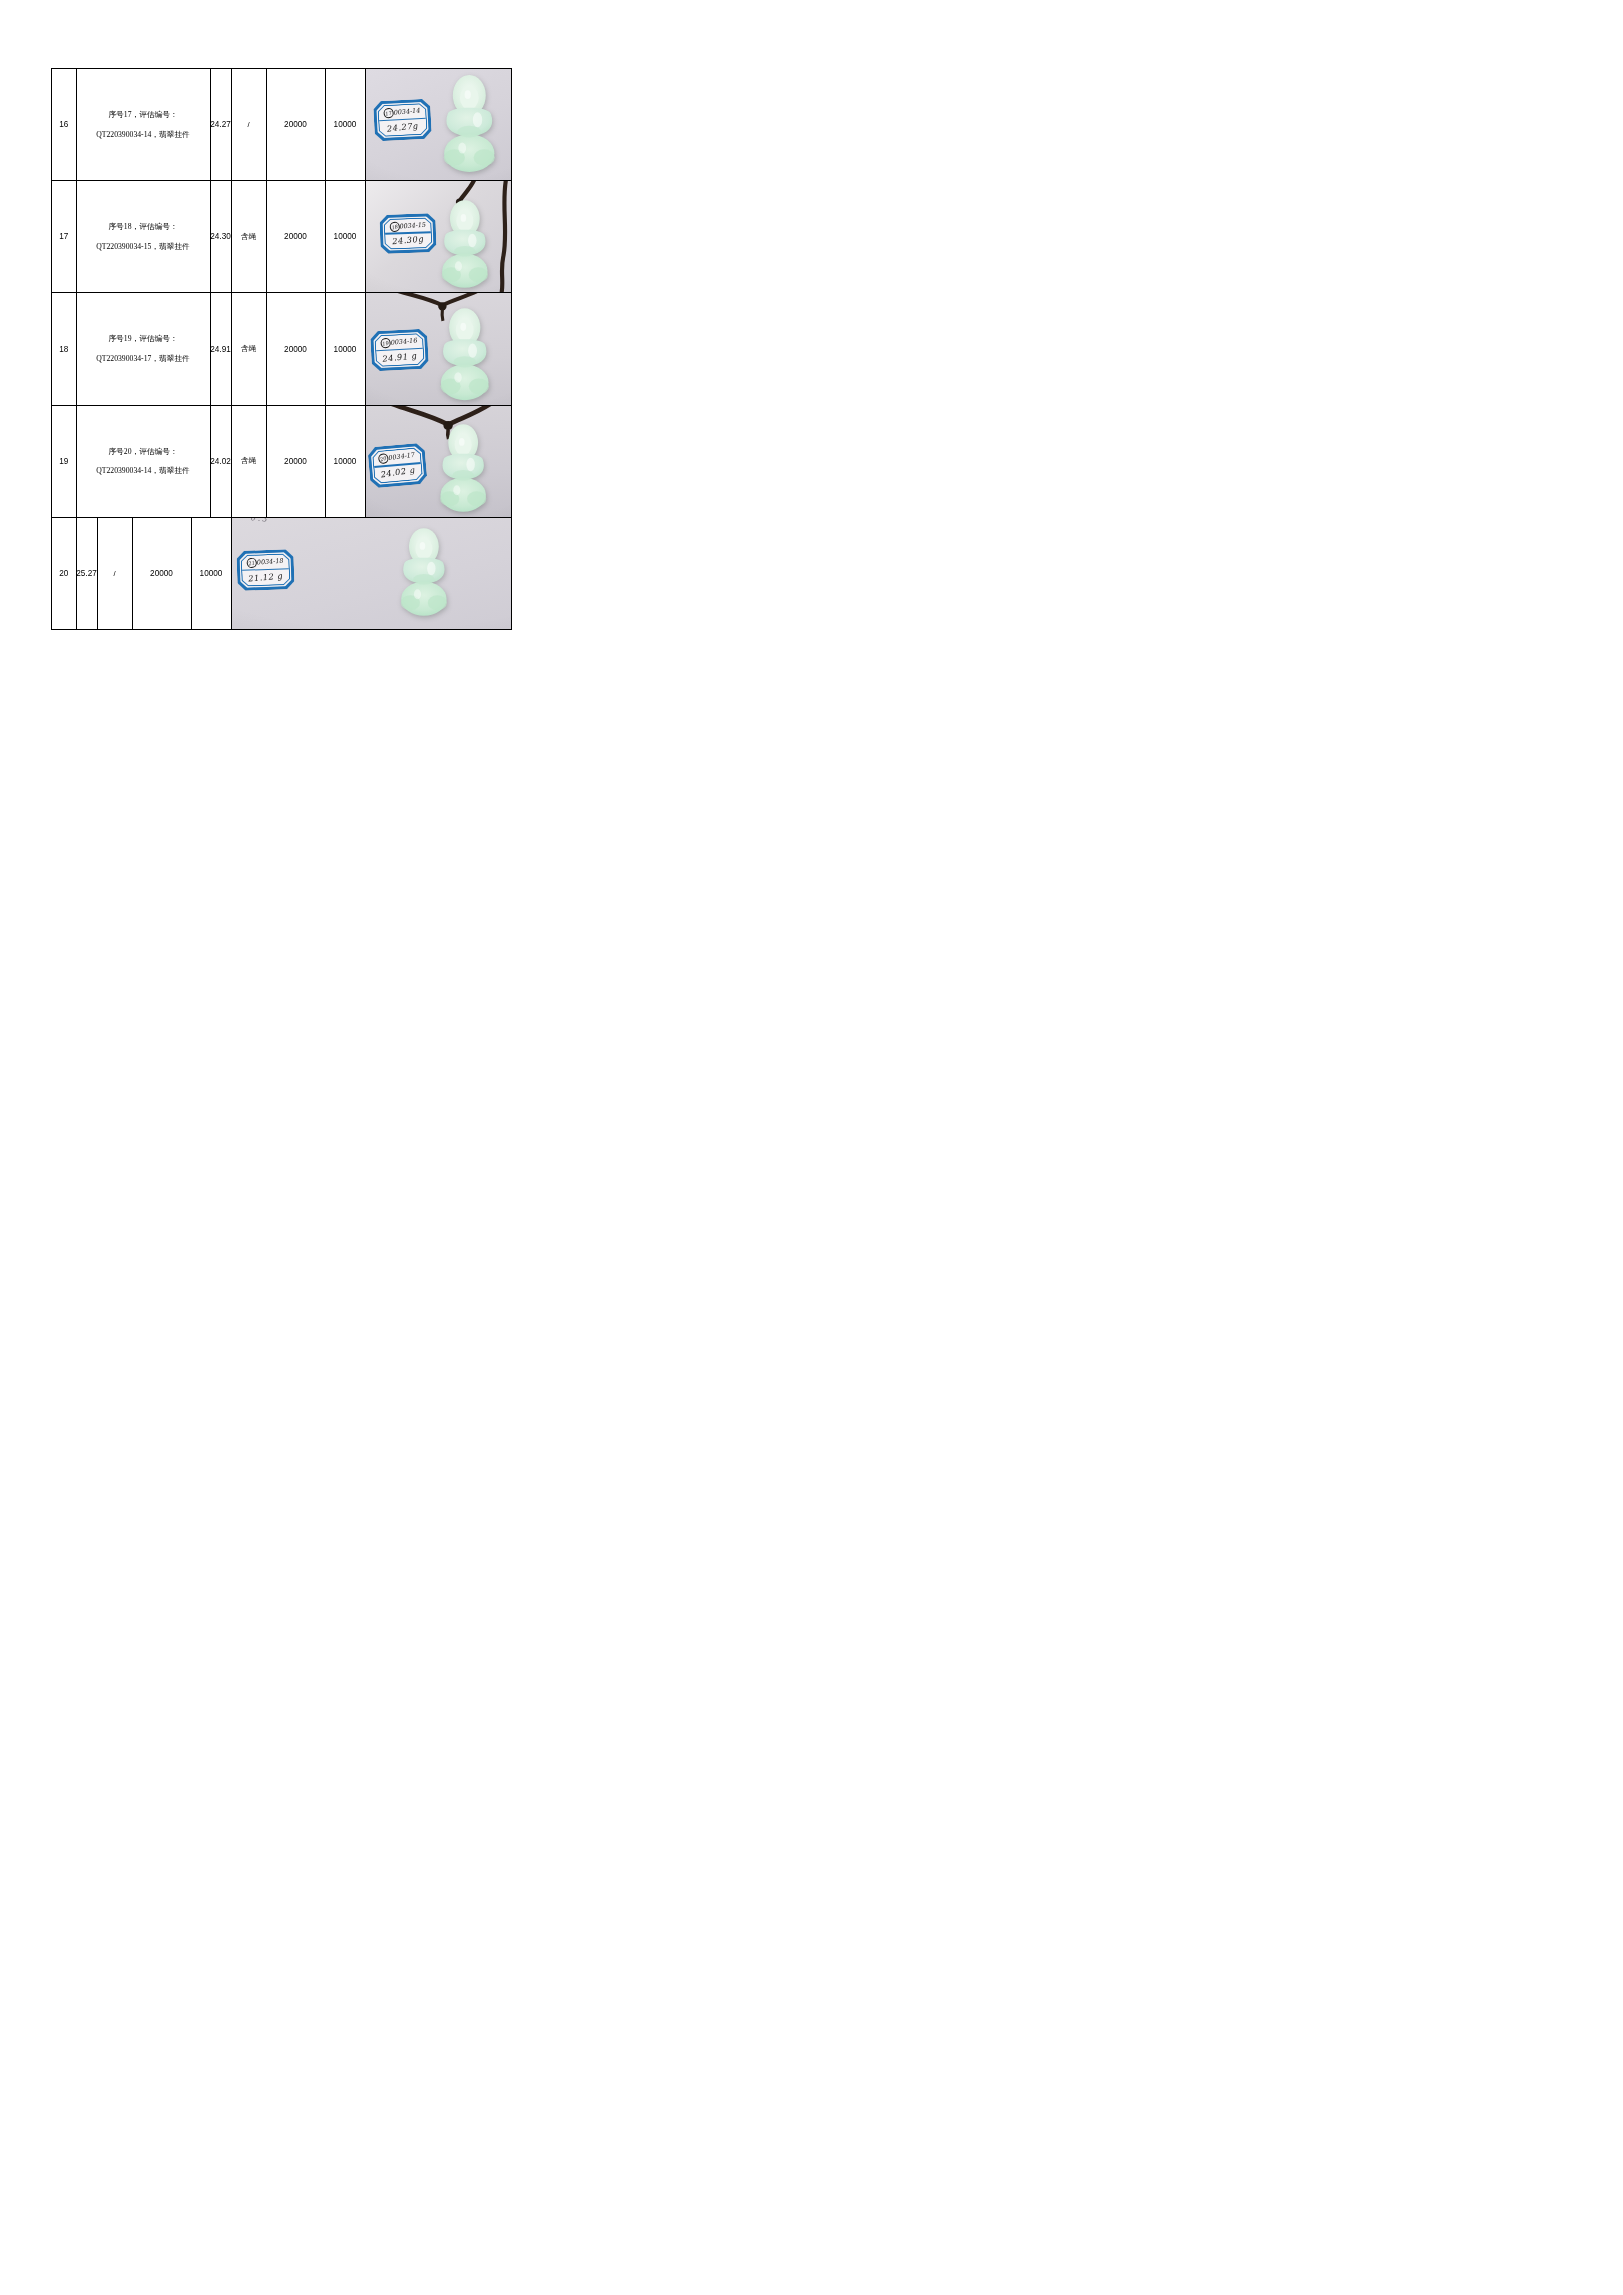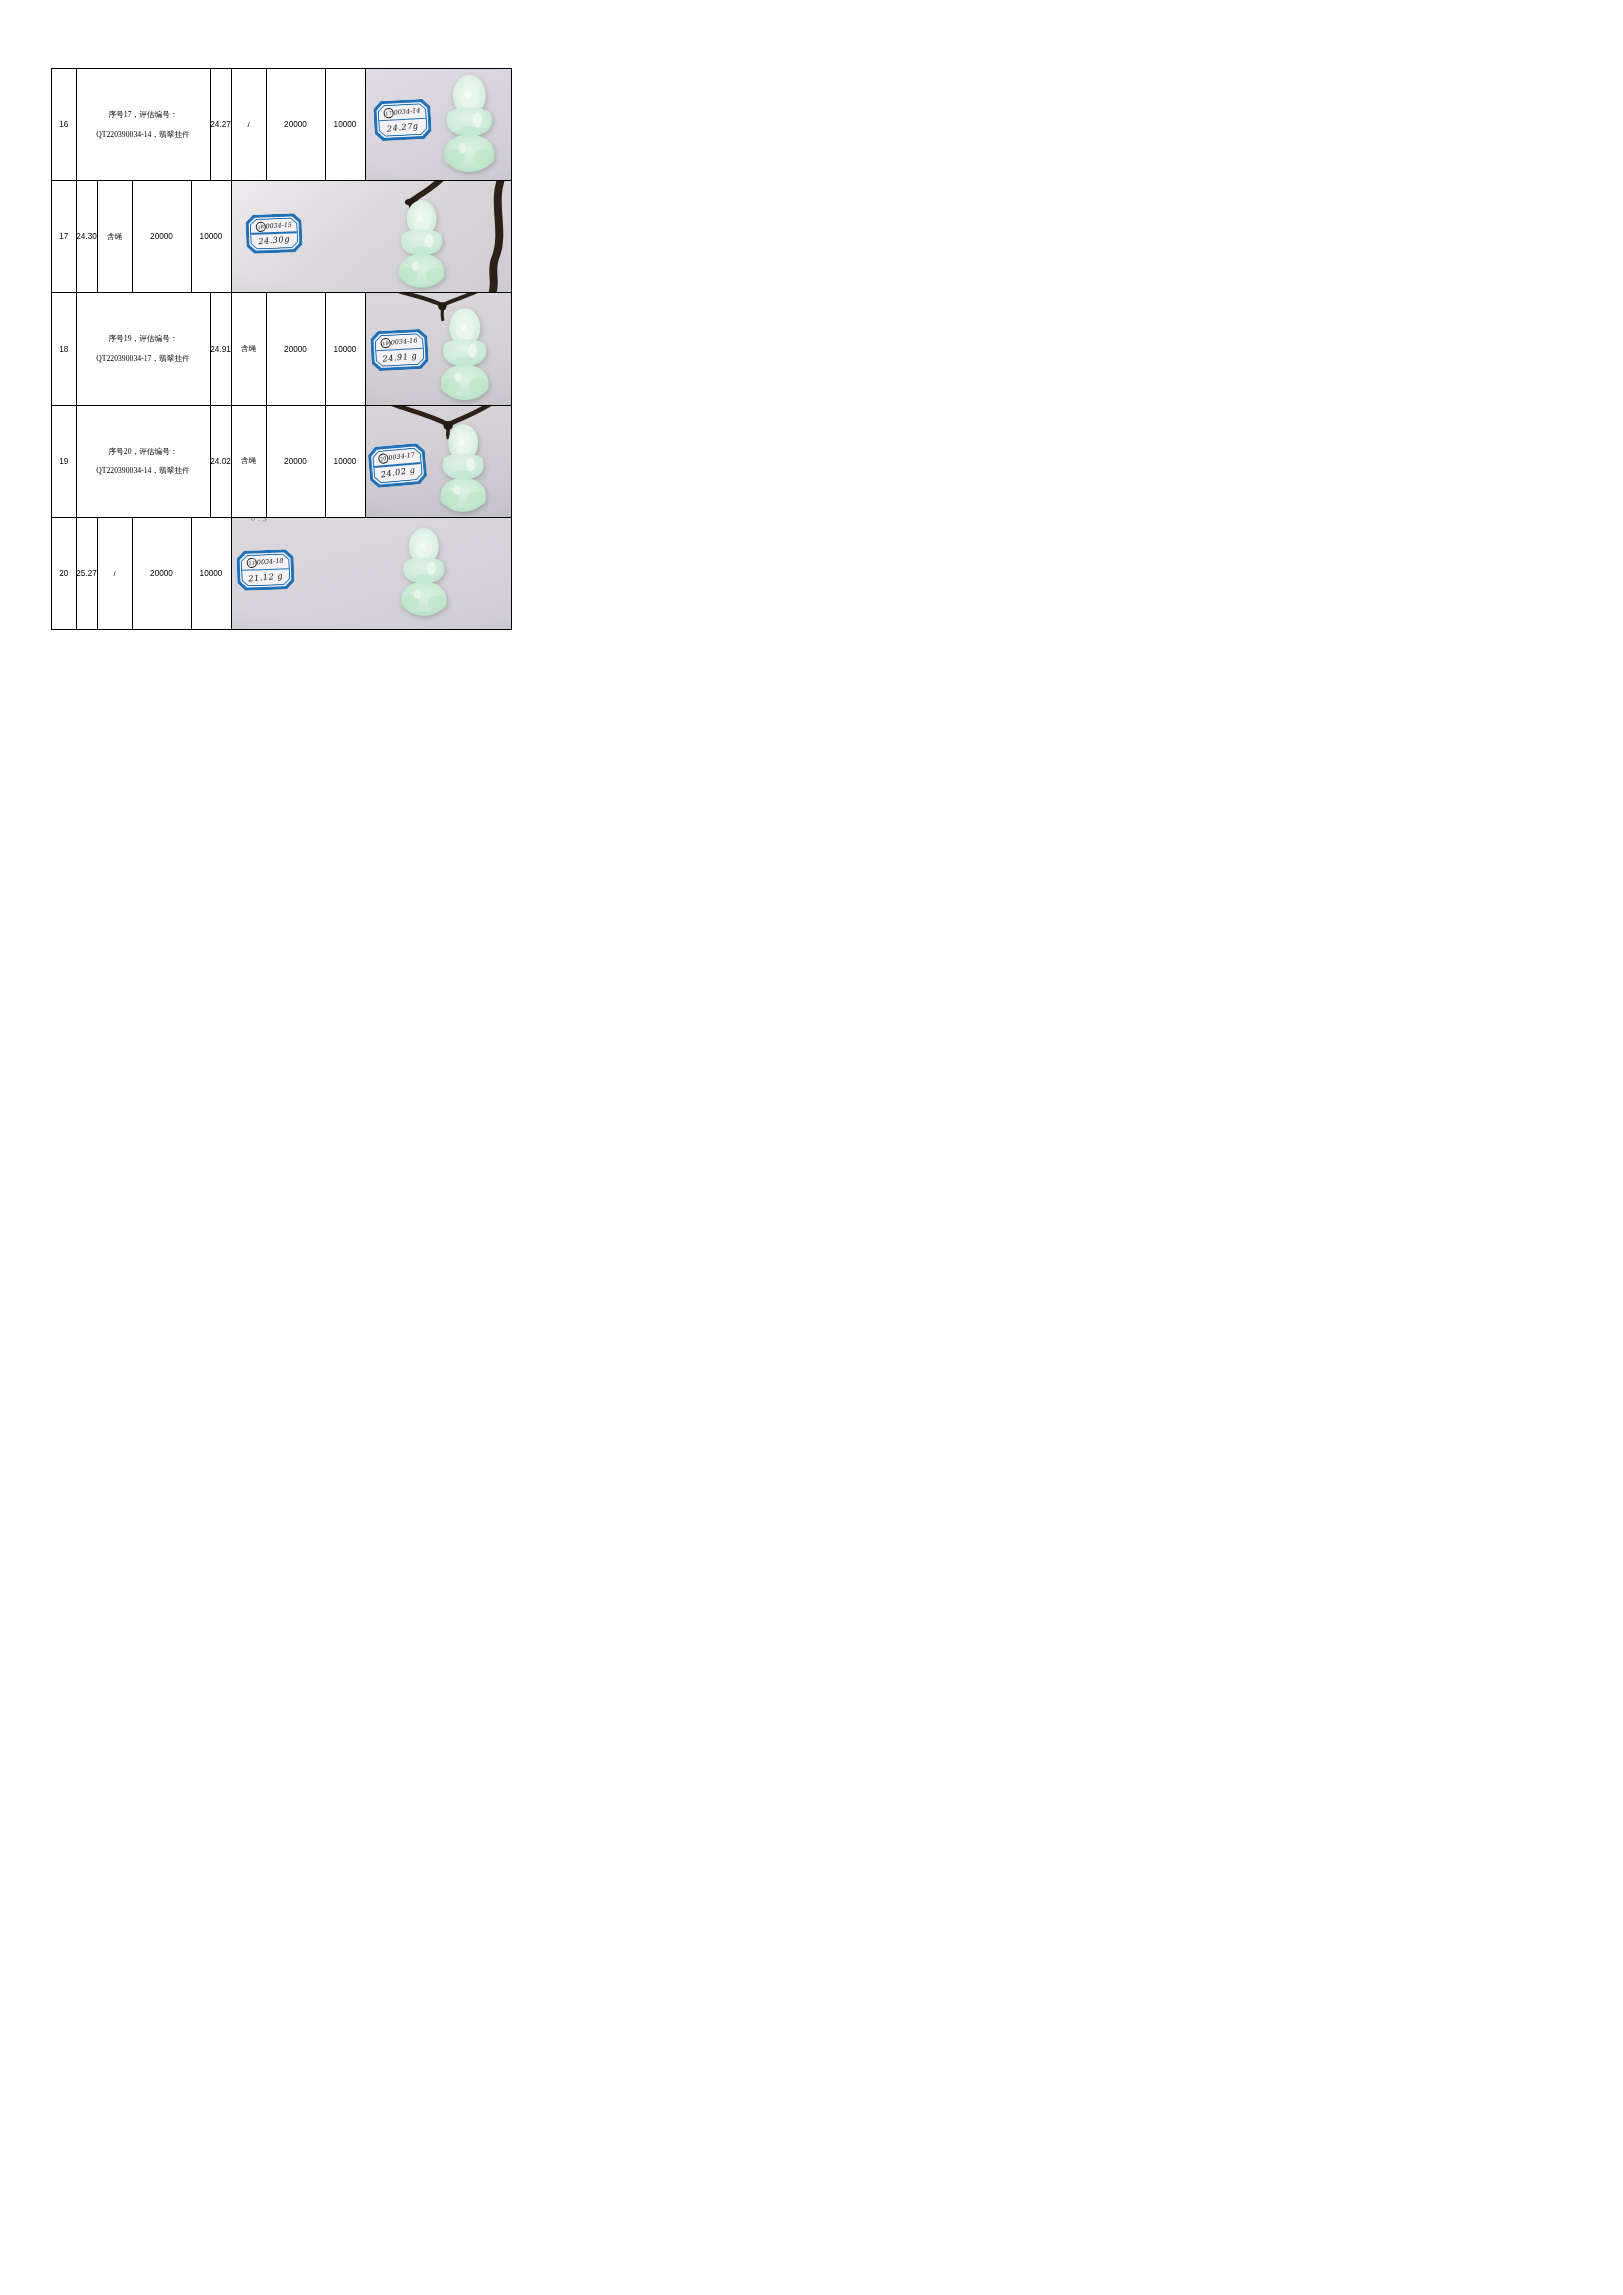"序号18，评估编号：" div.cell { html: none -> <div> <div>序号18，评估编号：</div> <div>QT220390034-15，翡翠挂件</div> </div> }
